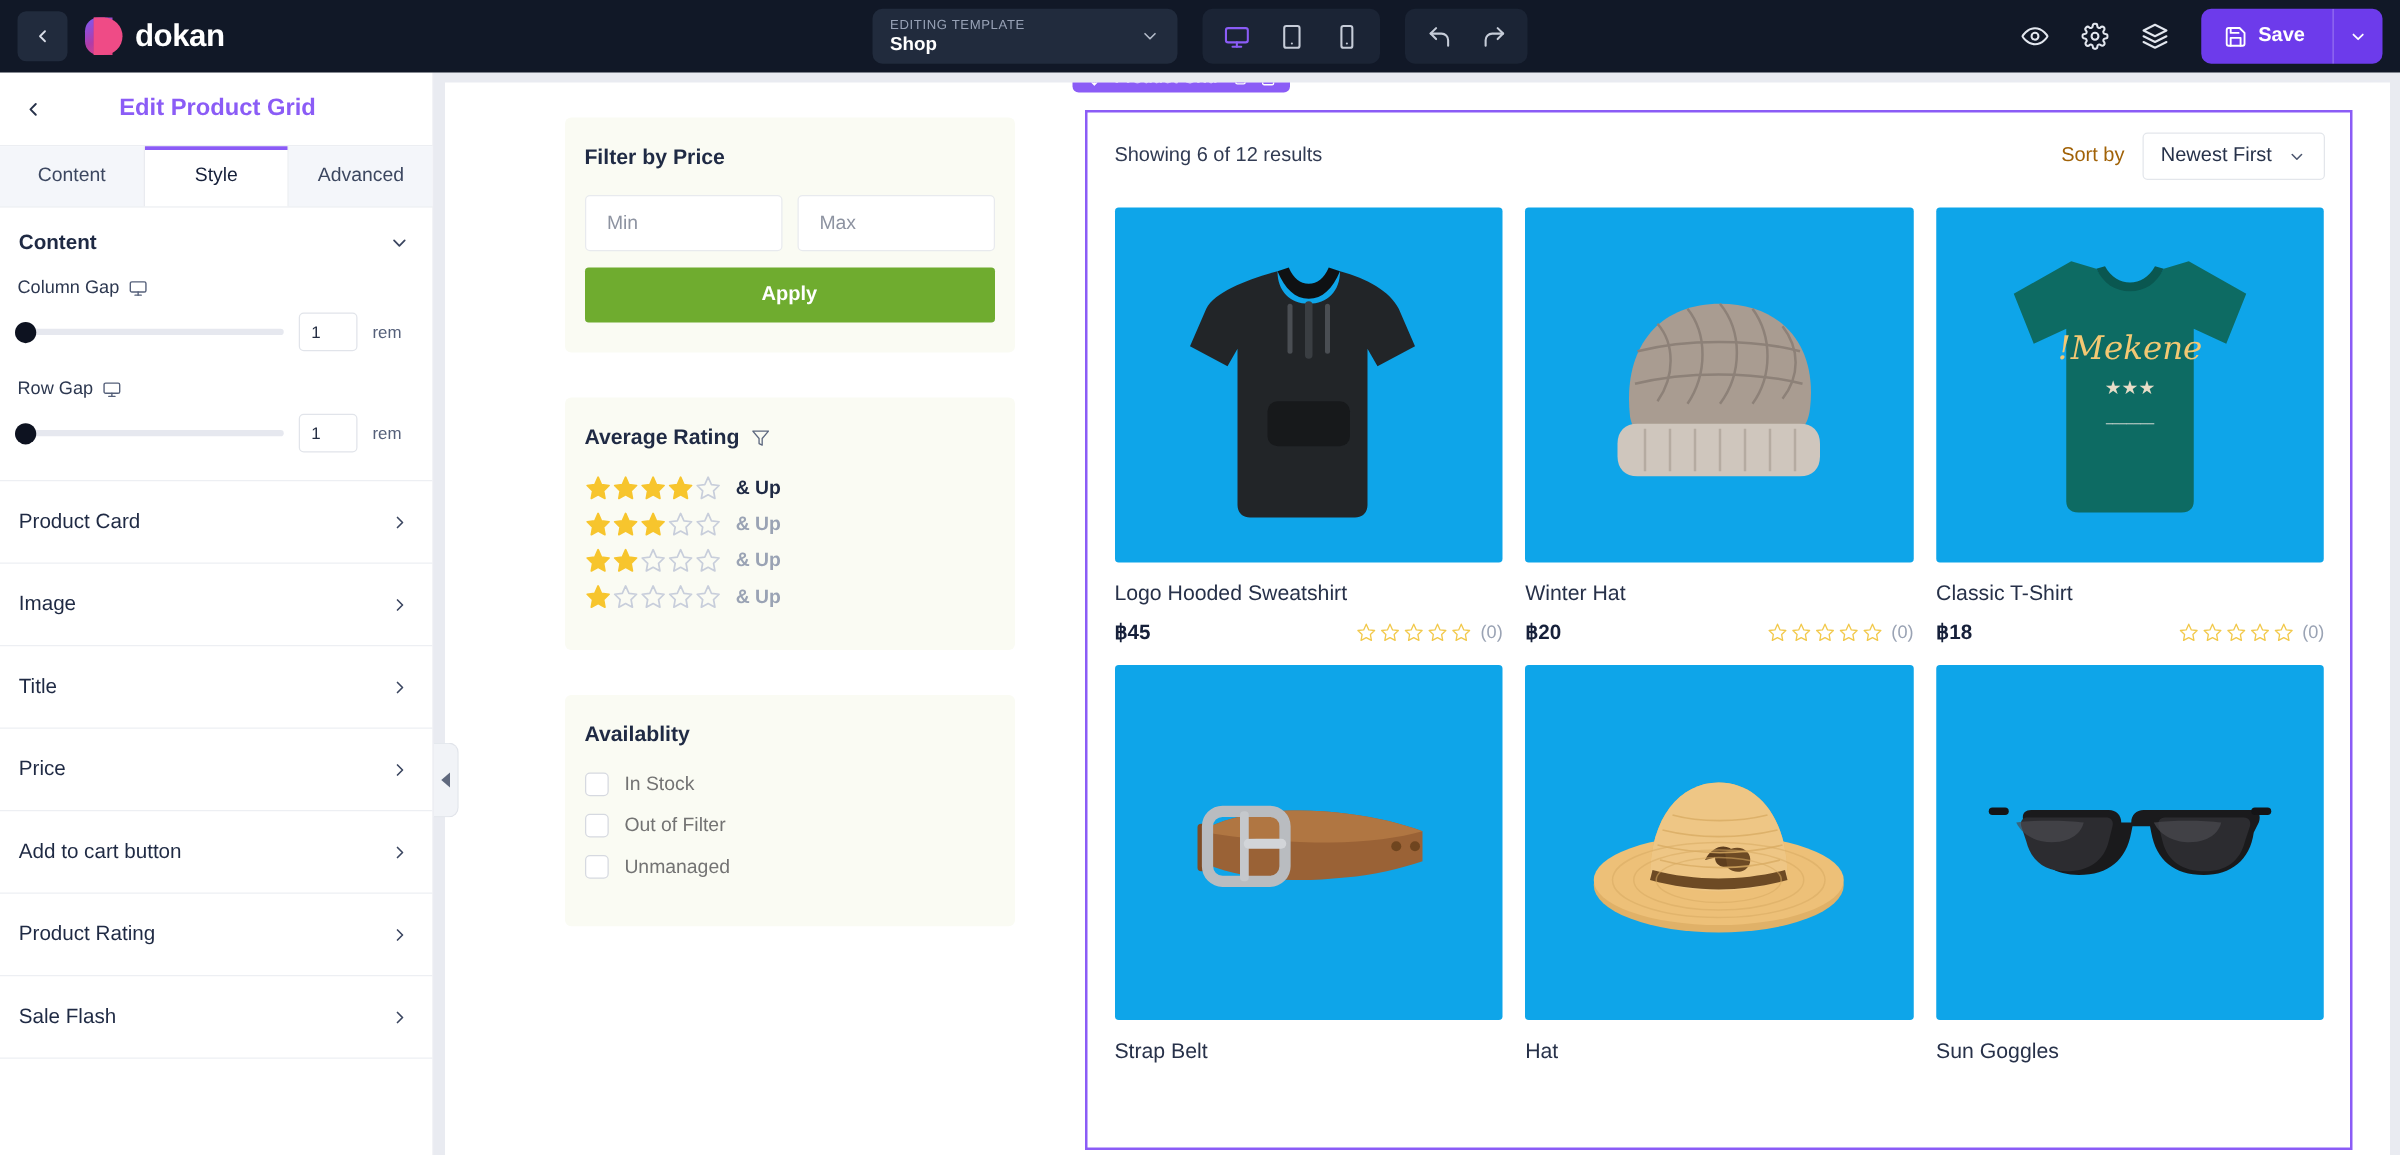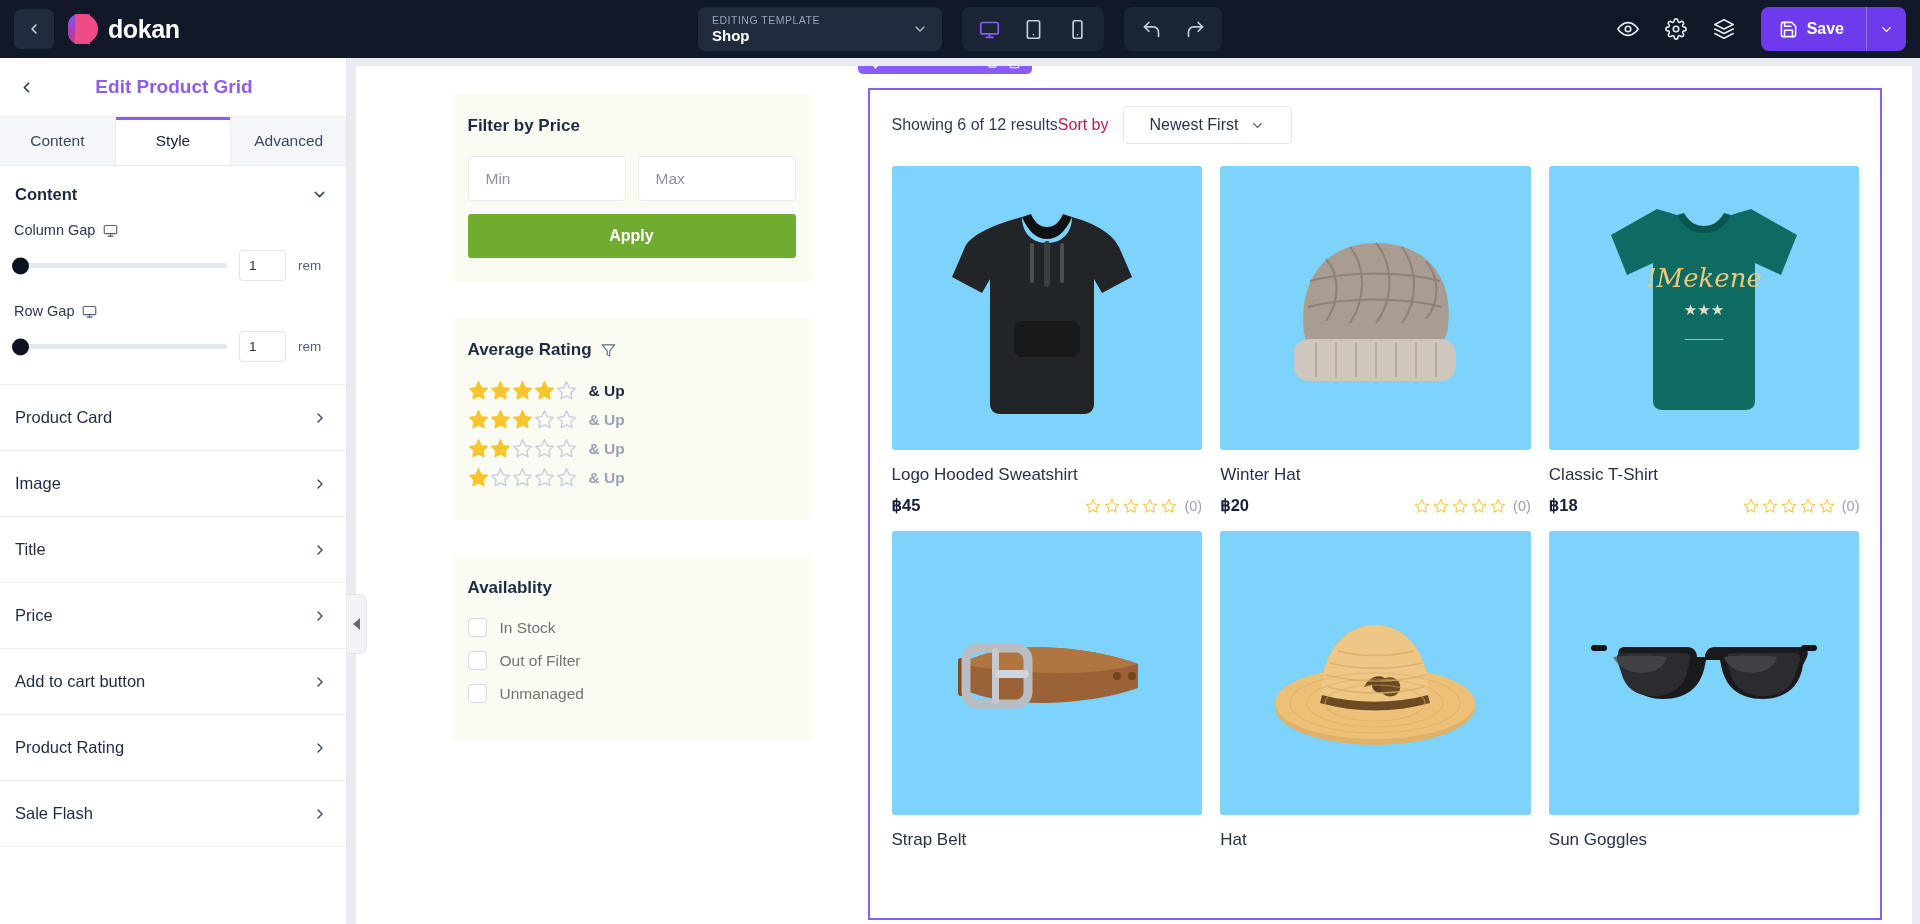"Showing 6 of 12 results" .grid-head { justify-content: none -> space-between }
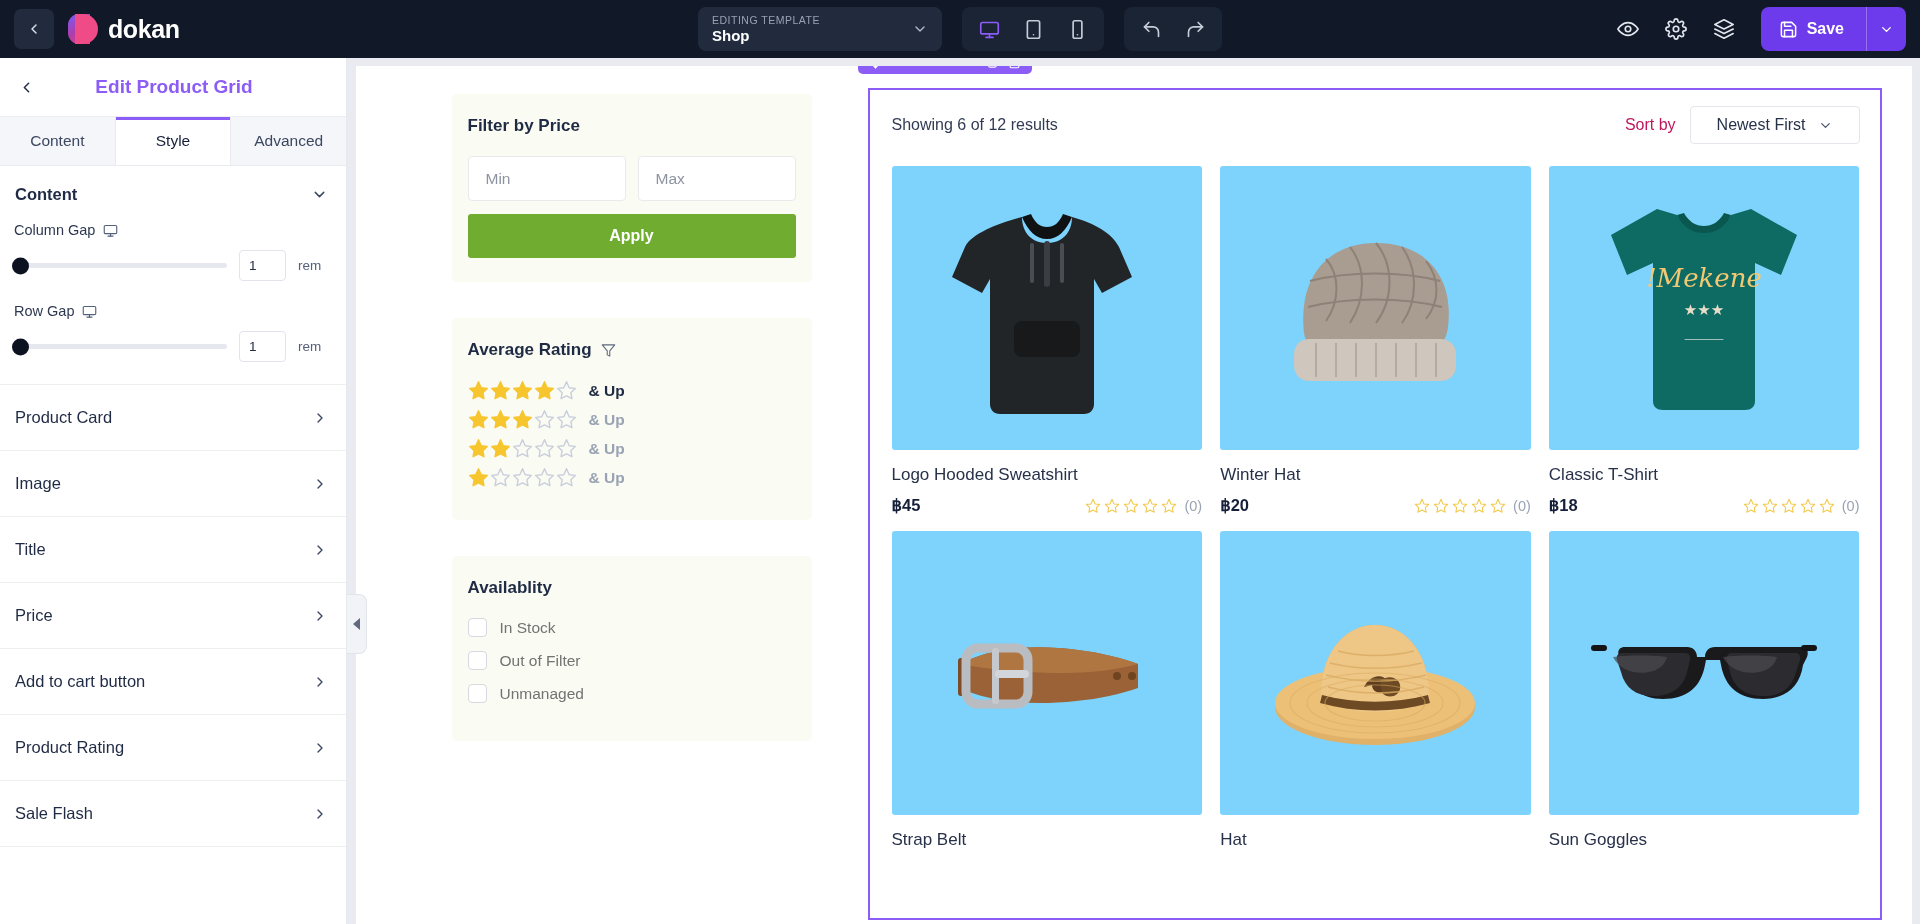"Sort by" .sort-lbl { color: #be185d -> #a16207 }
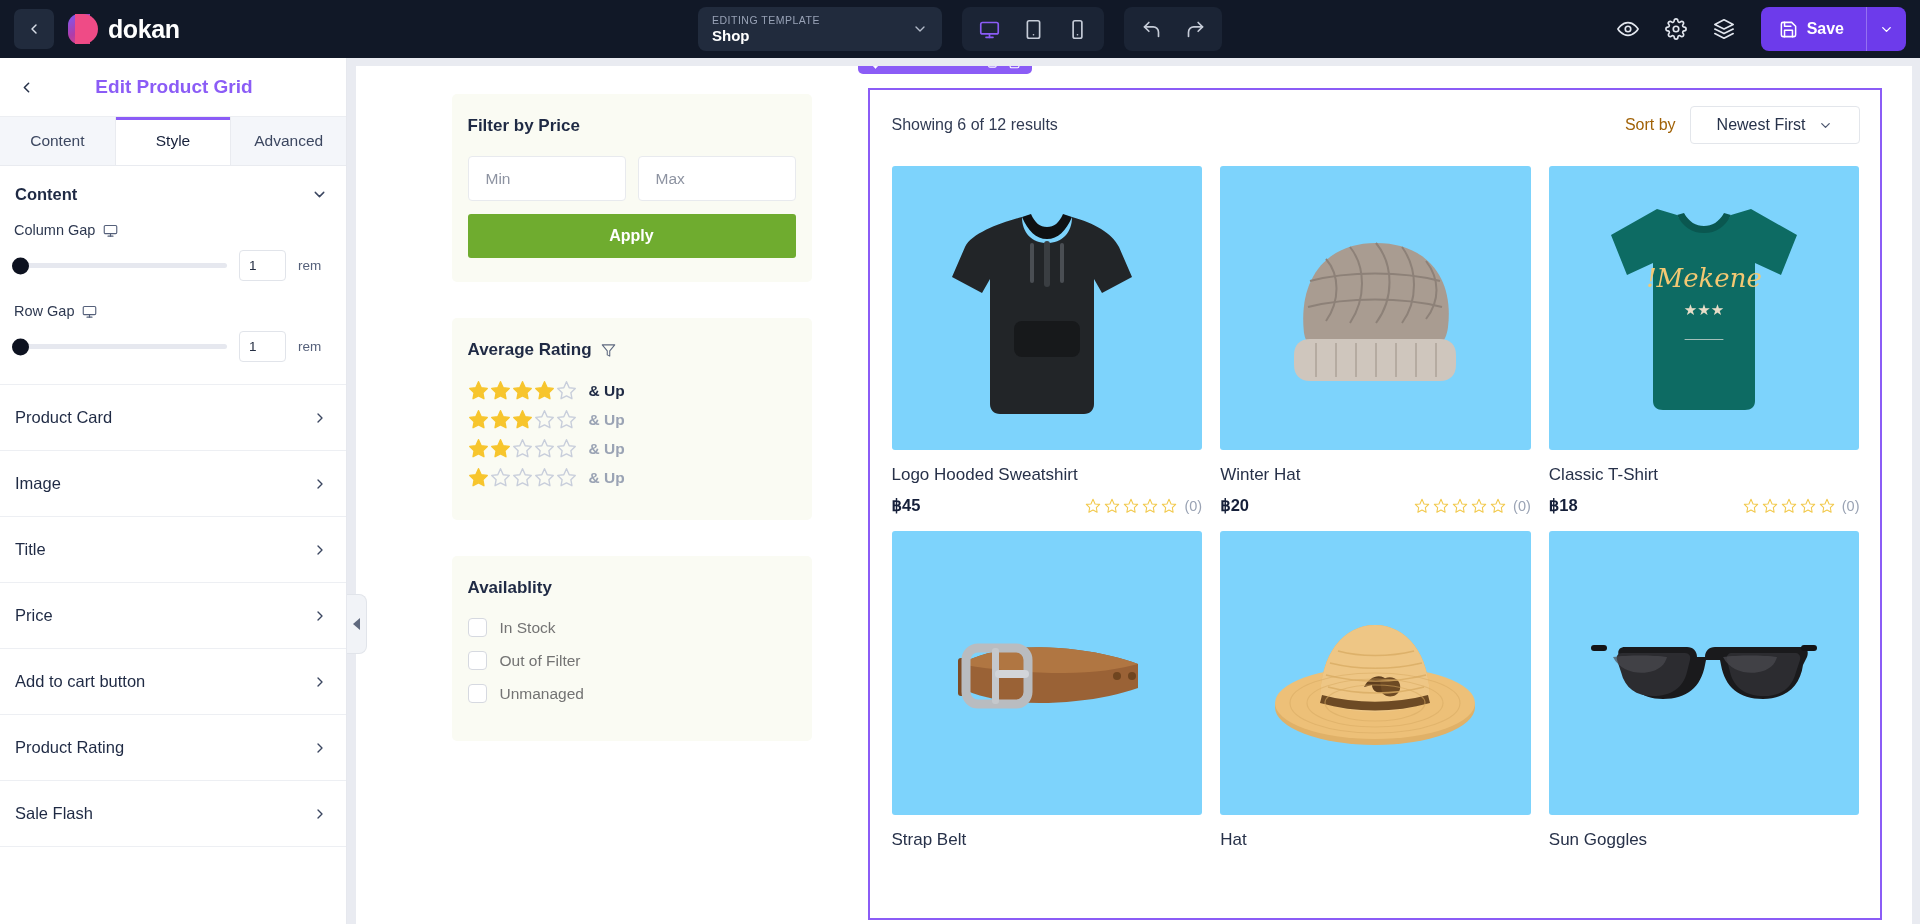"Newest First" .sort-sel { padding: 0 26px -> 0 14px }
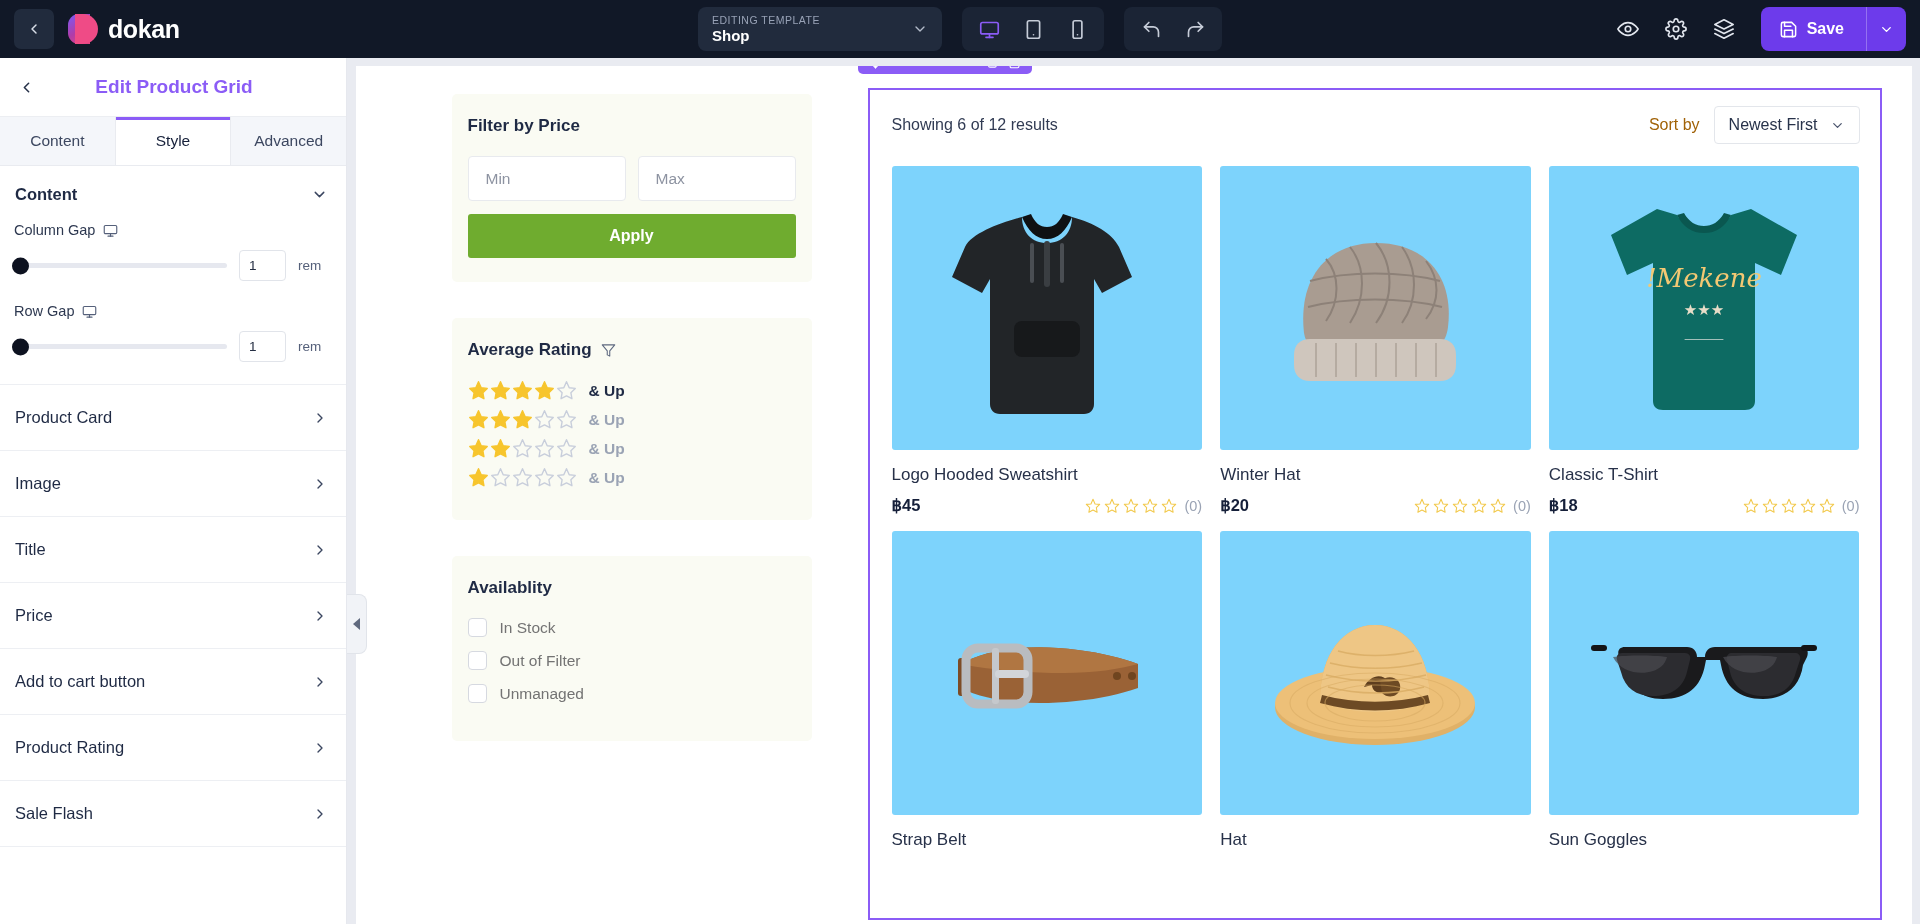"!Mekene" .pimg { background: #7dd3fc -> #0ea5e9 }
